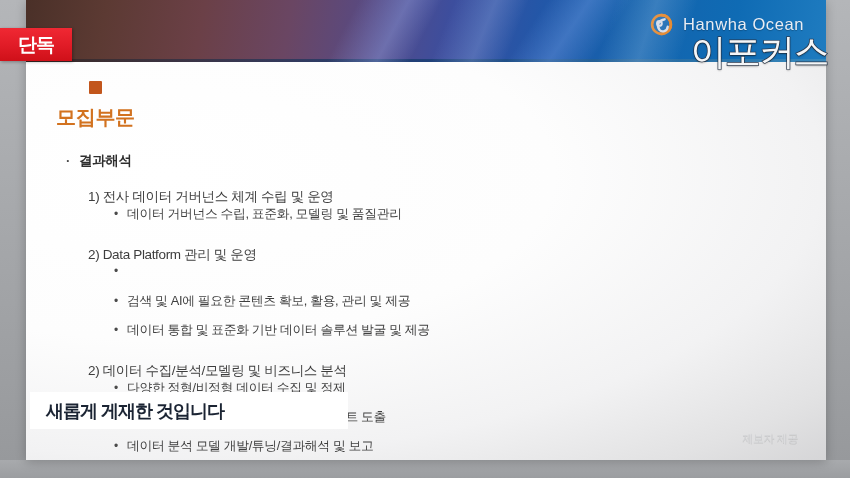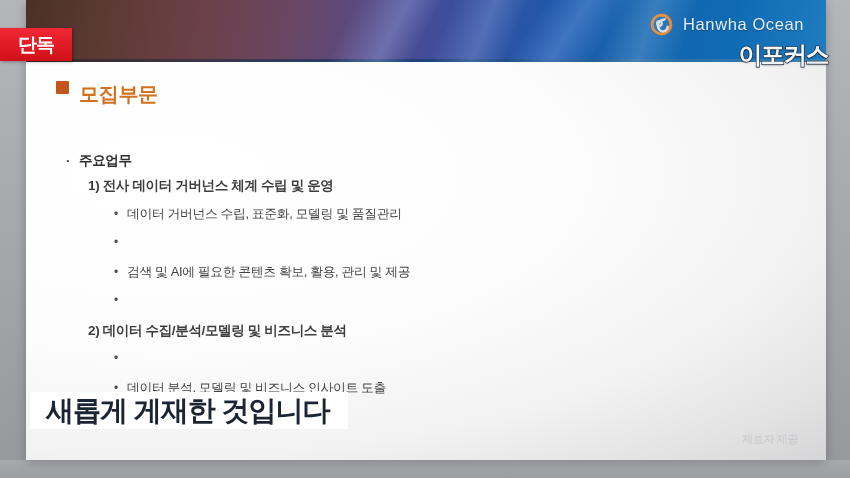"이포커스" .watermark { font-size: 24px -> 36px; font-weight: 700 -> 400; top: 39px -> 28px }
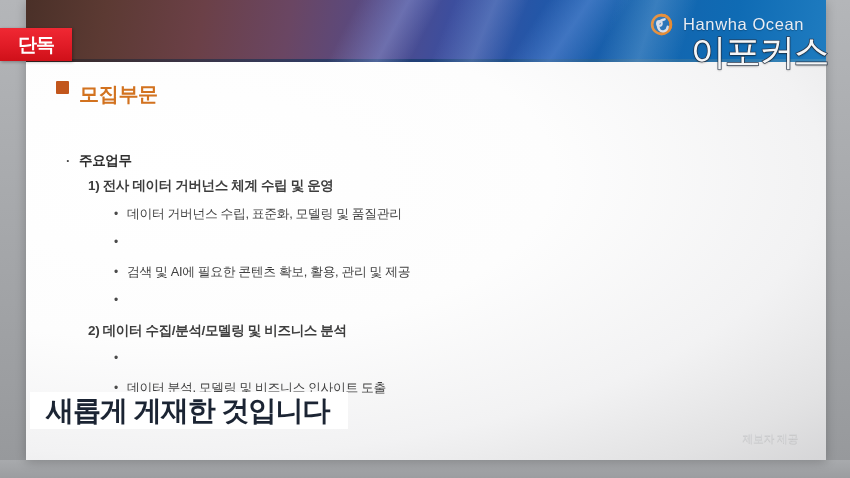"모집부문" .heading-row { align-items: none -> center; flex-direction: none -> column }
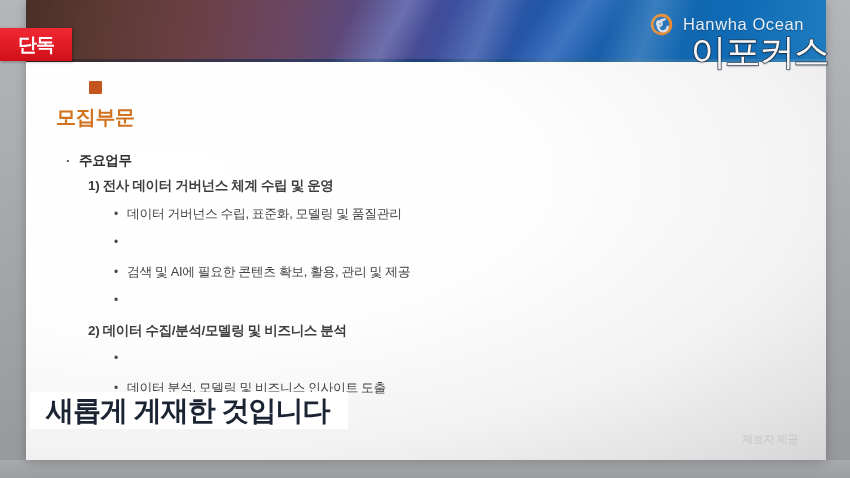"주요업무" span { text: 주요업무 -> 결과해석 }
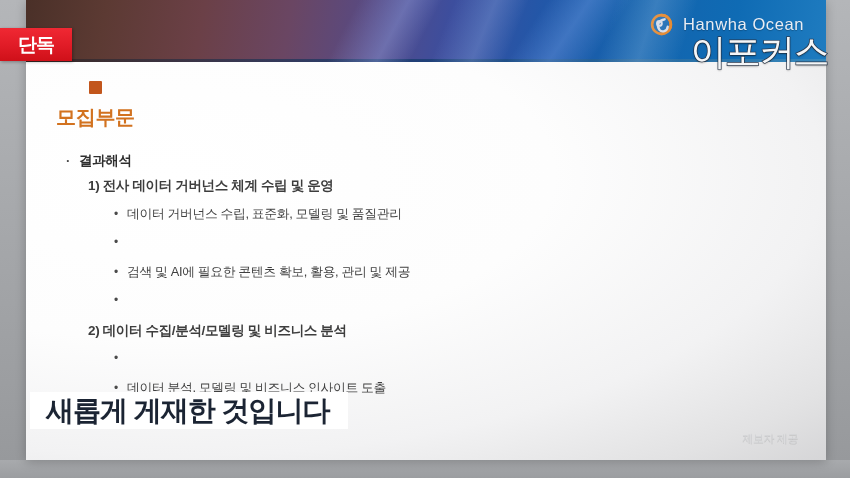"1) 전사 데이터 거버넌스 체계" .lvl-b { align-items: none -> flex-end; font-weight: 700 -> 400 }
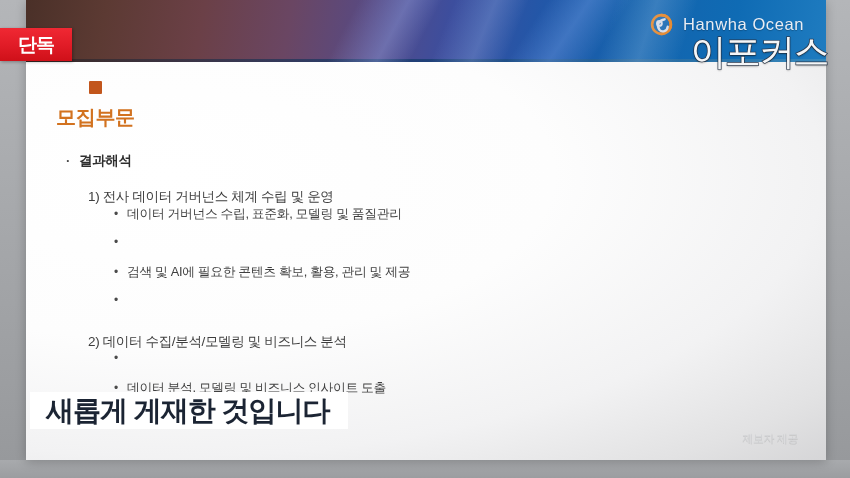"2) Data Platform 관리 및" div.li { html: none -> <div> <span></span> <span>2) Data Platform 관리 및 운영</span> </div> }
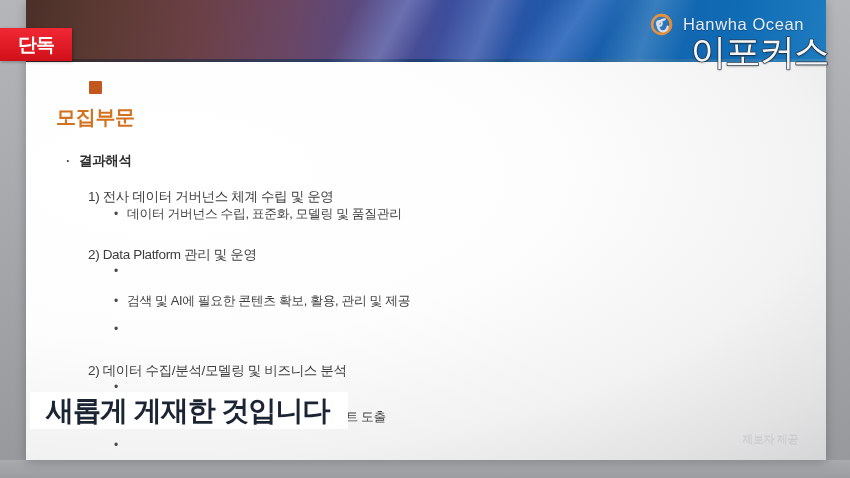"데이터 통합 및 표준화 기반" span { html: none -> <span>데이터 통합 및 표준화 기반 데이터 솔루션 발굴 및 제공</span> }
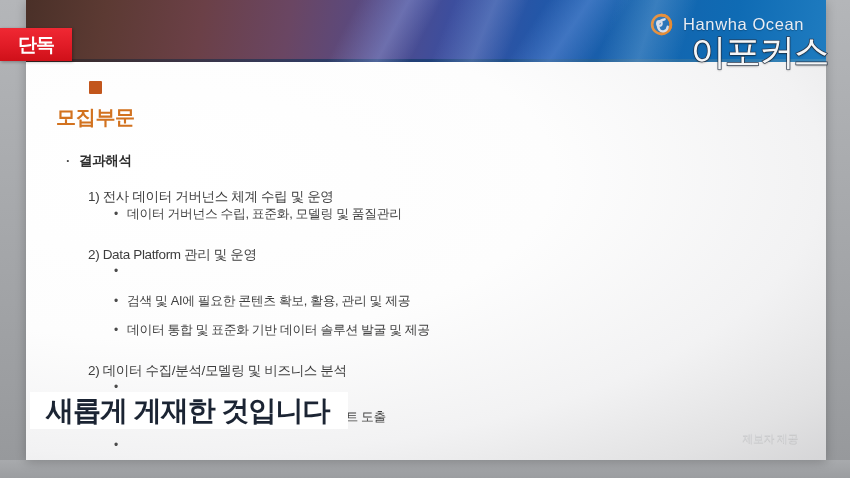"다양한 정형/비정형 데이터 수집 및" span { html: none -> <span>다양한 정형/비정형 데이터 수집 및 정제</span> }
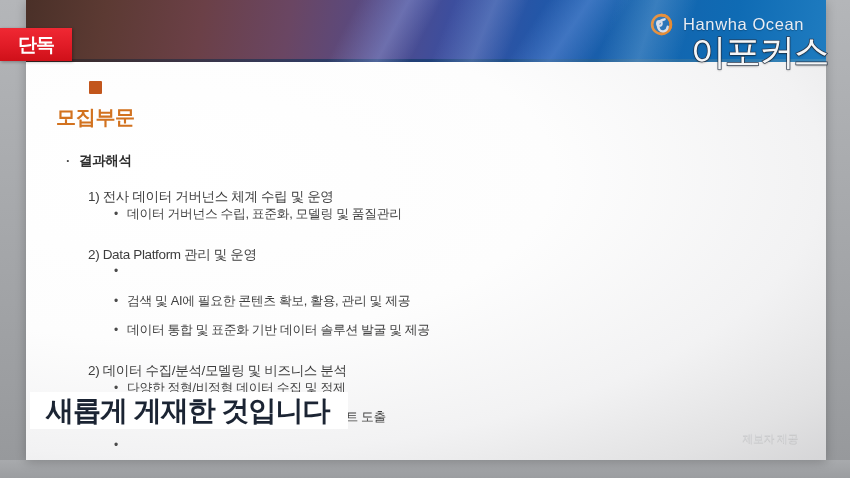"새롭게 게재한 것입니다" .caption-text { font-size: 28px -> 18px }
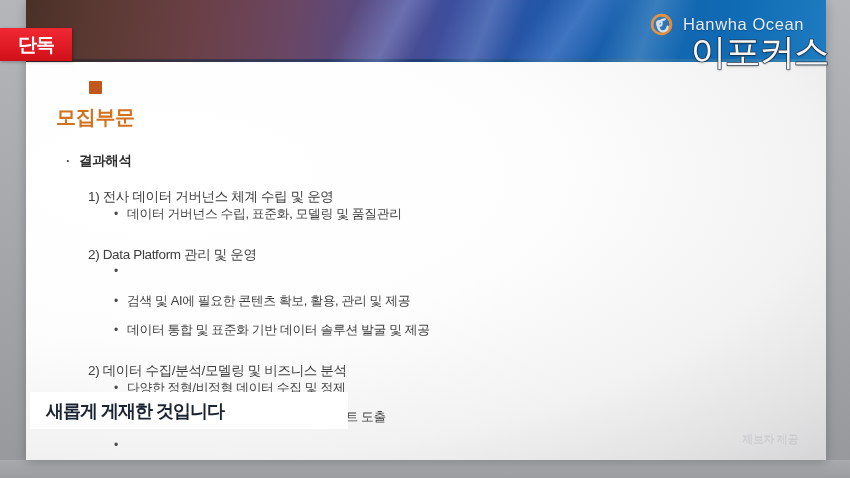"데이터 분석 모델 개발/튜닝/결과해석 및" span { html: none -> <span>데이터 분석 모델 개발/튜닝/결과해석 및 보고</span> }
